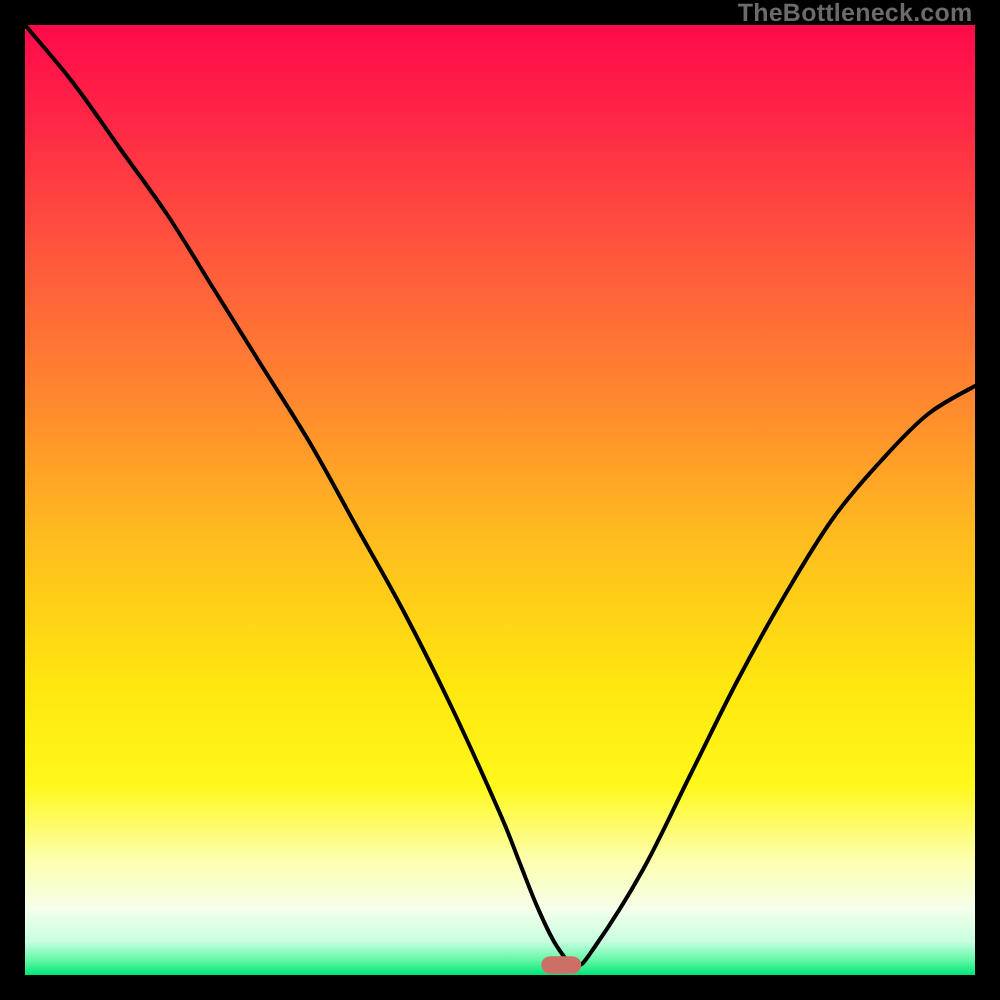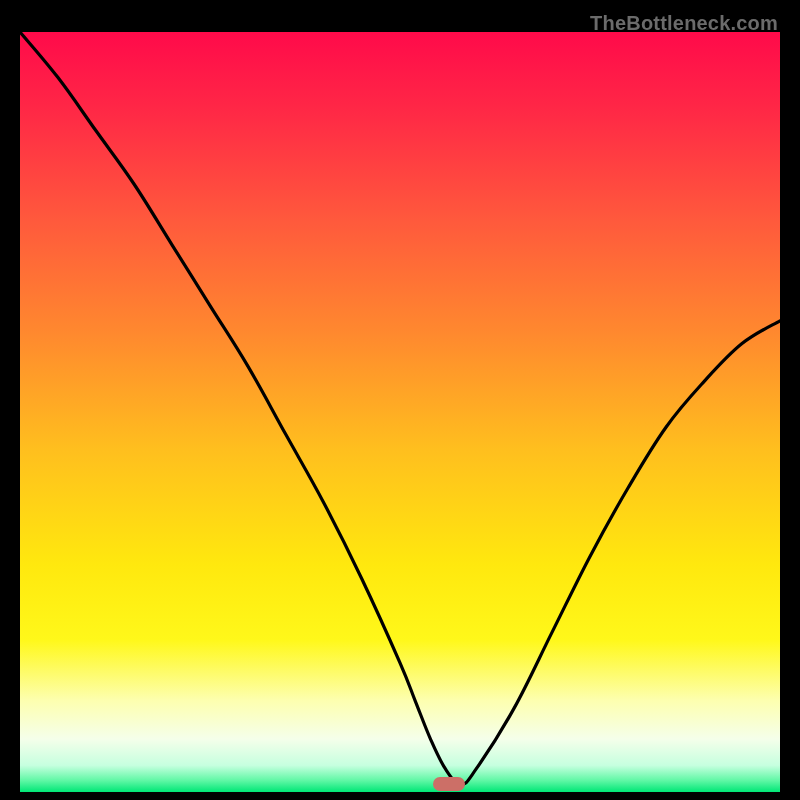"TheBottleneck.com" .frame { top: 12px -> 0 }
